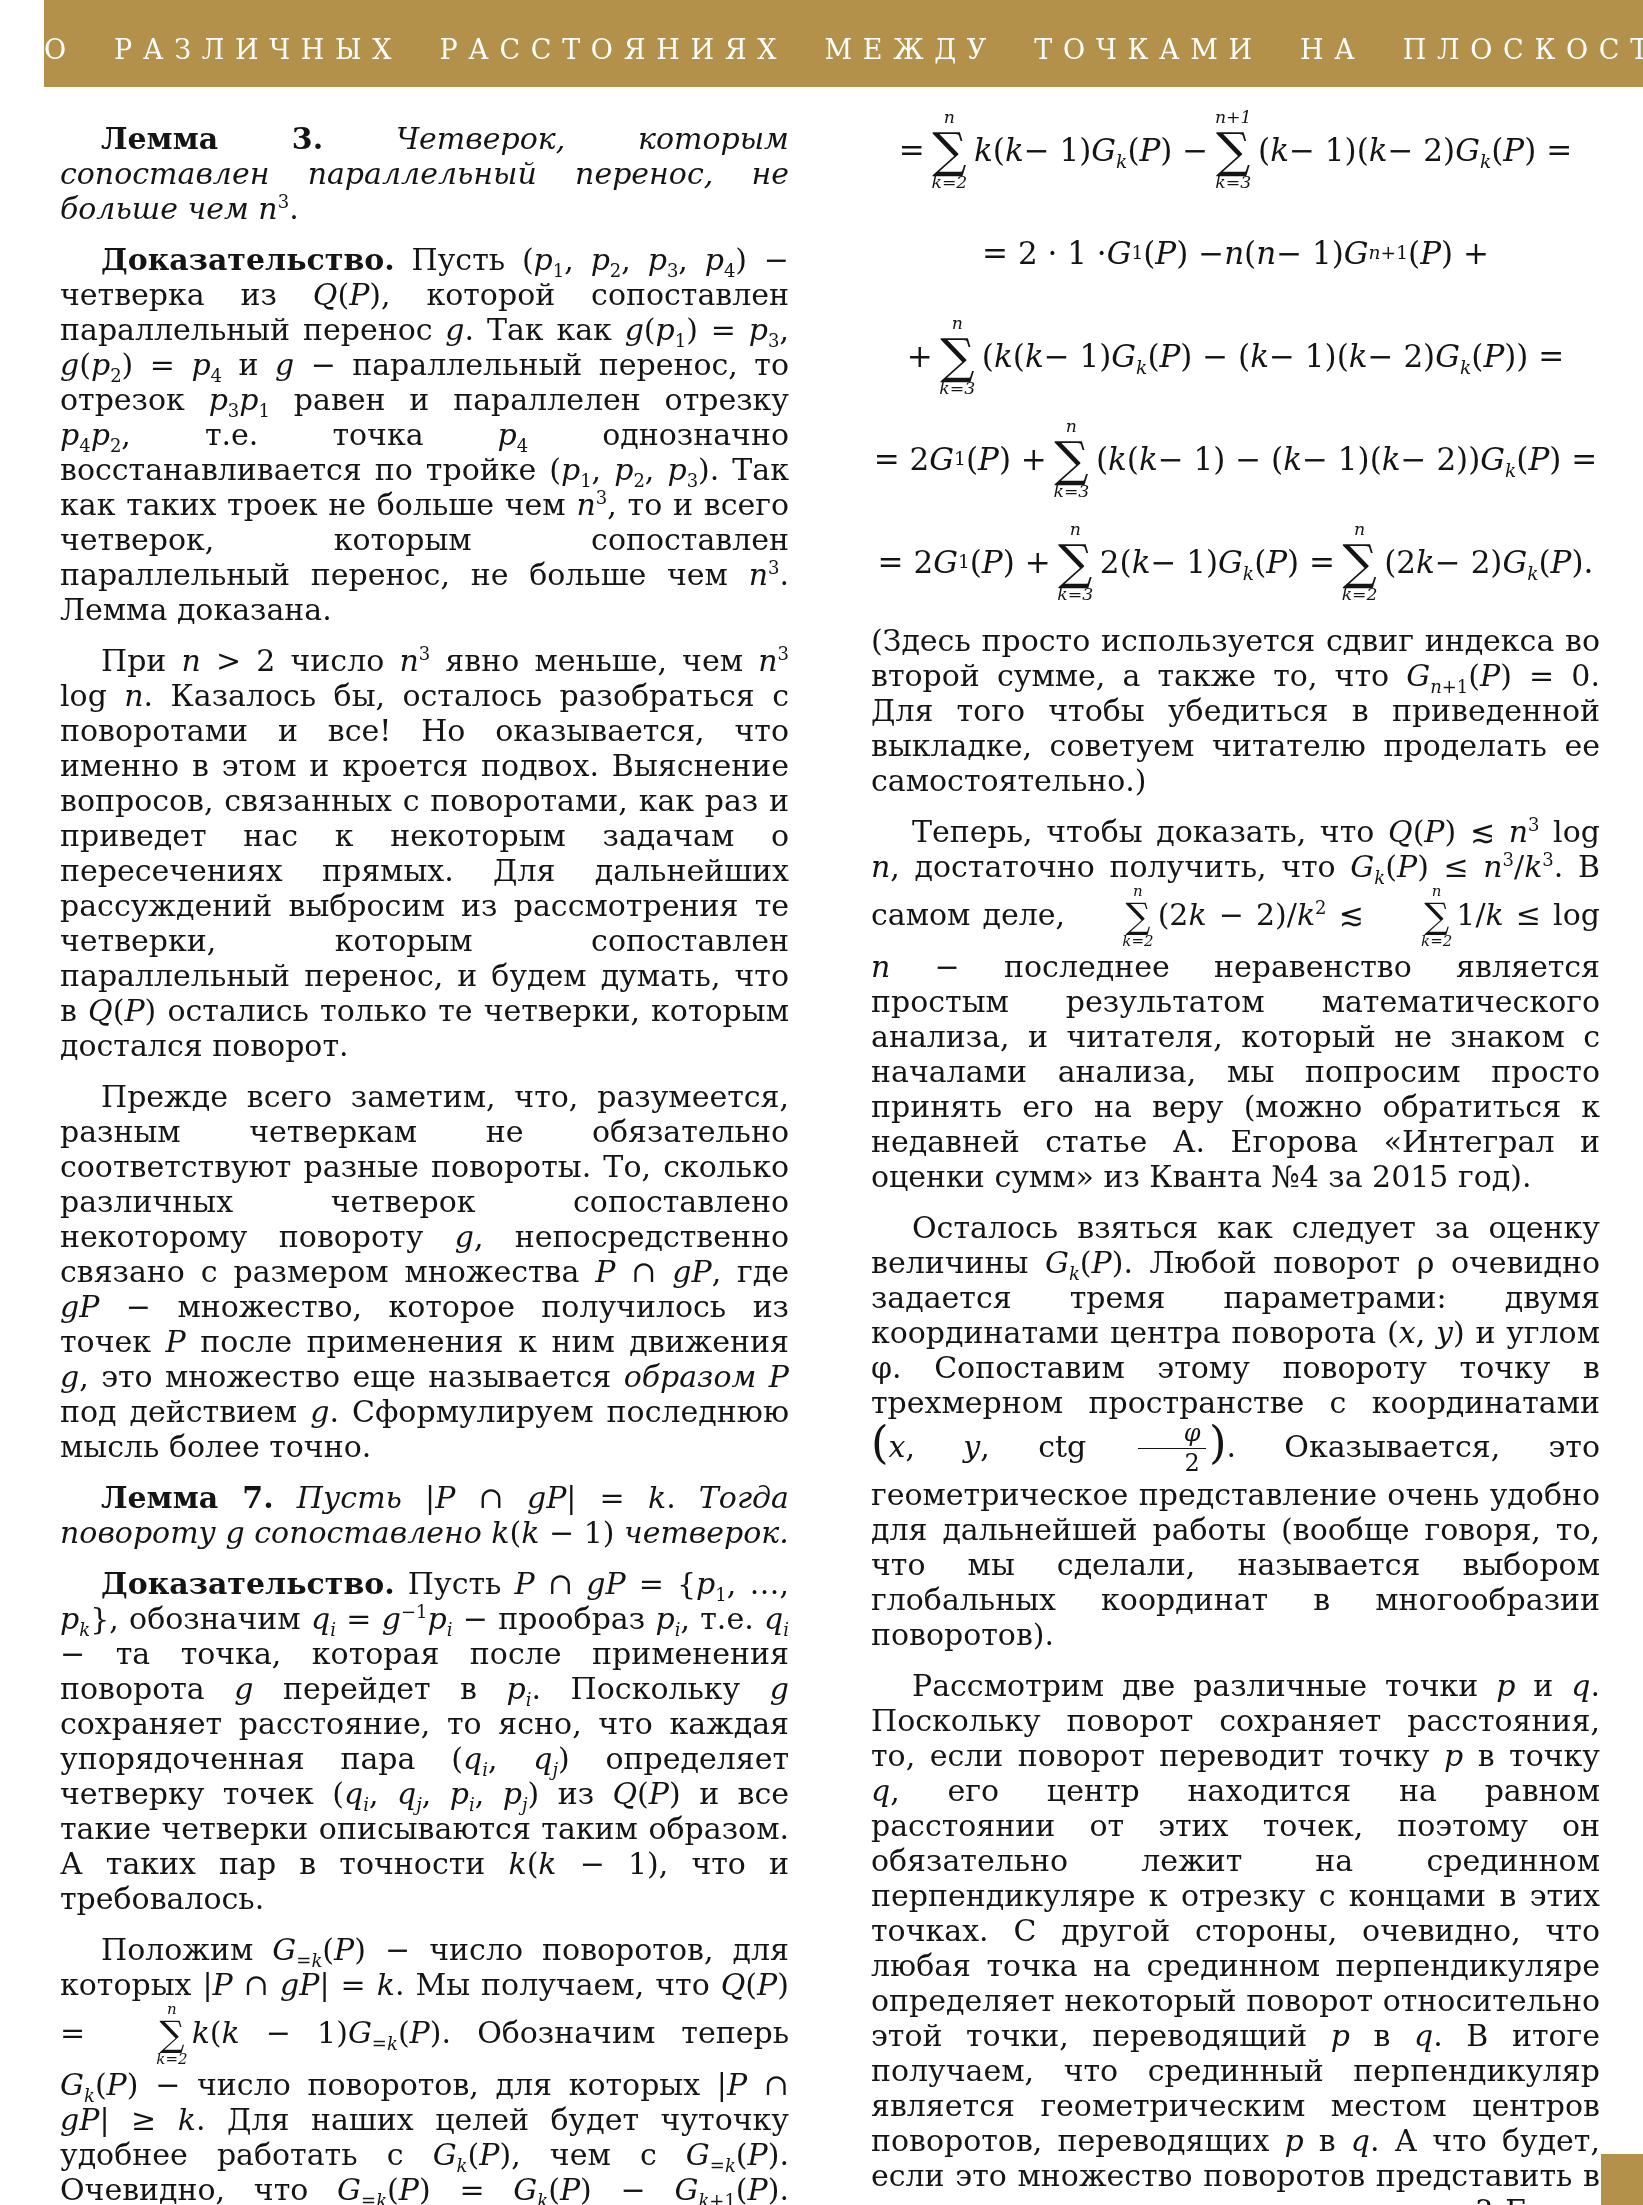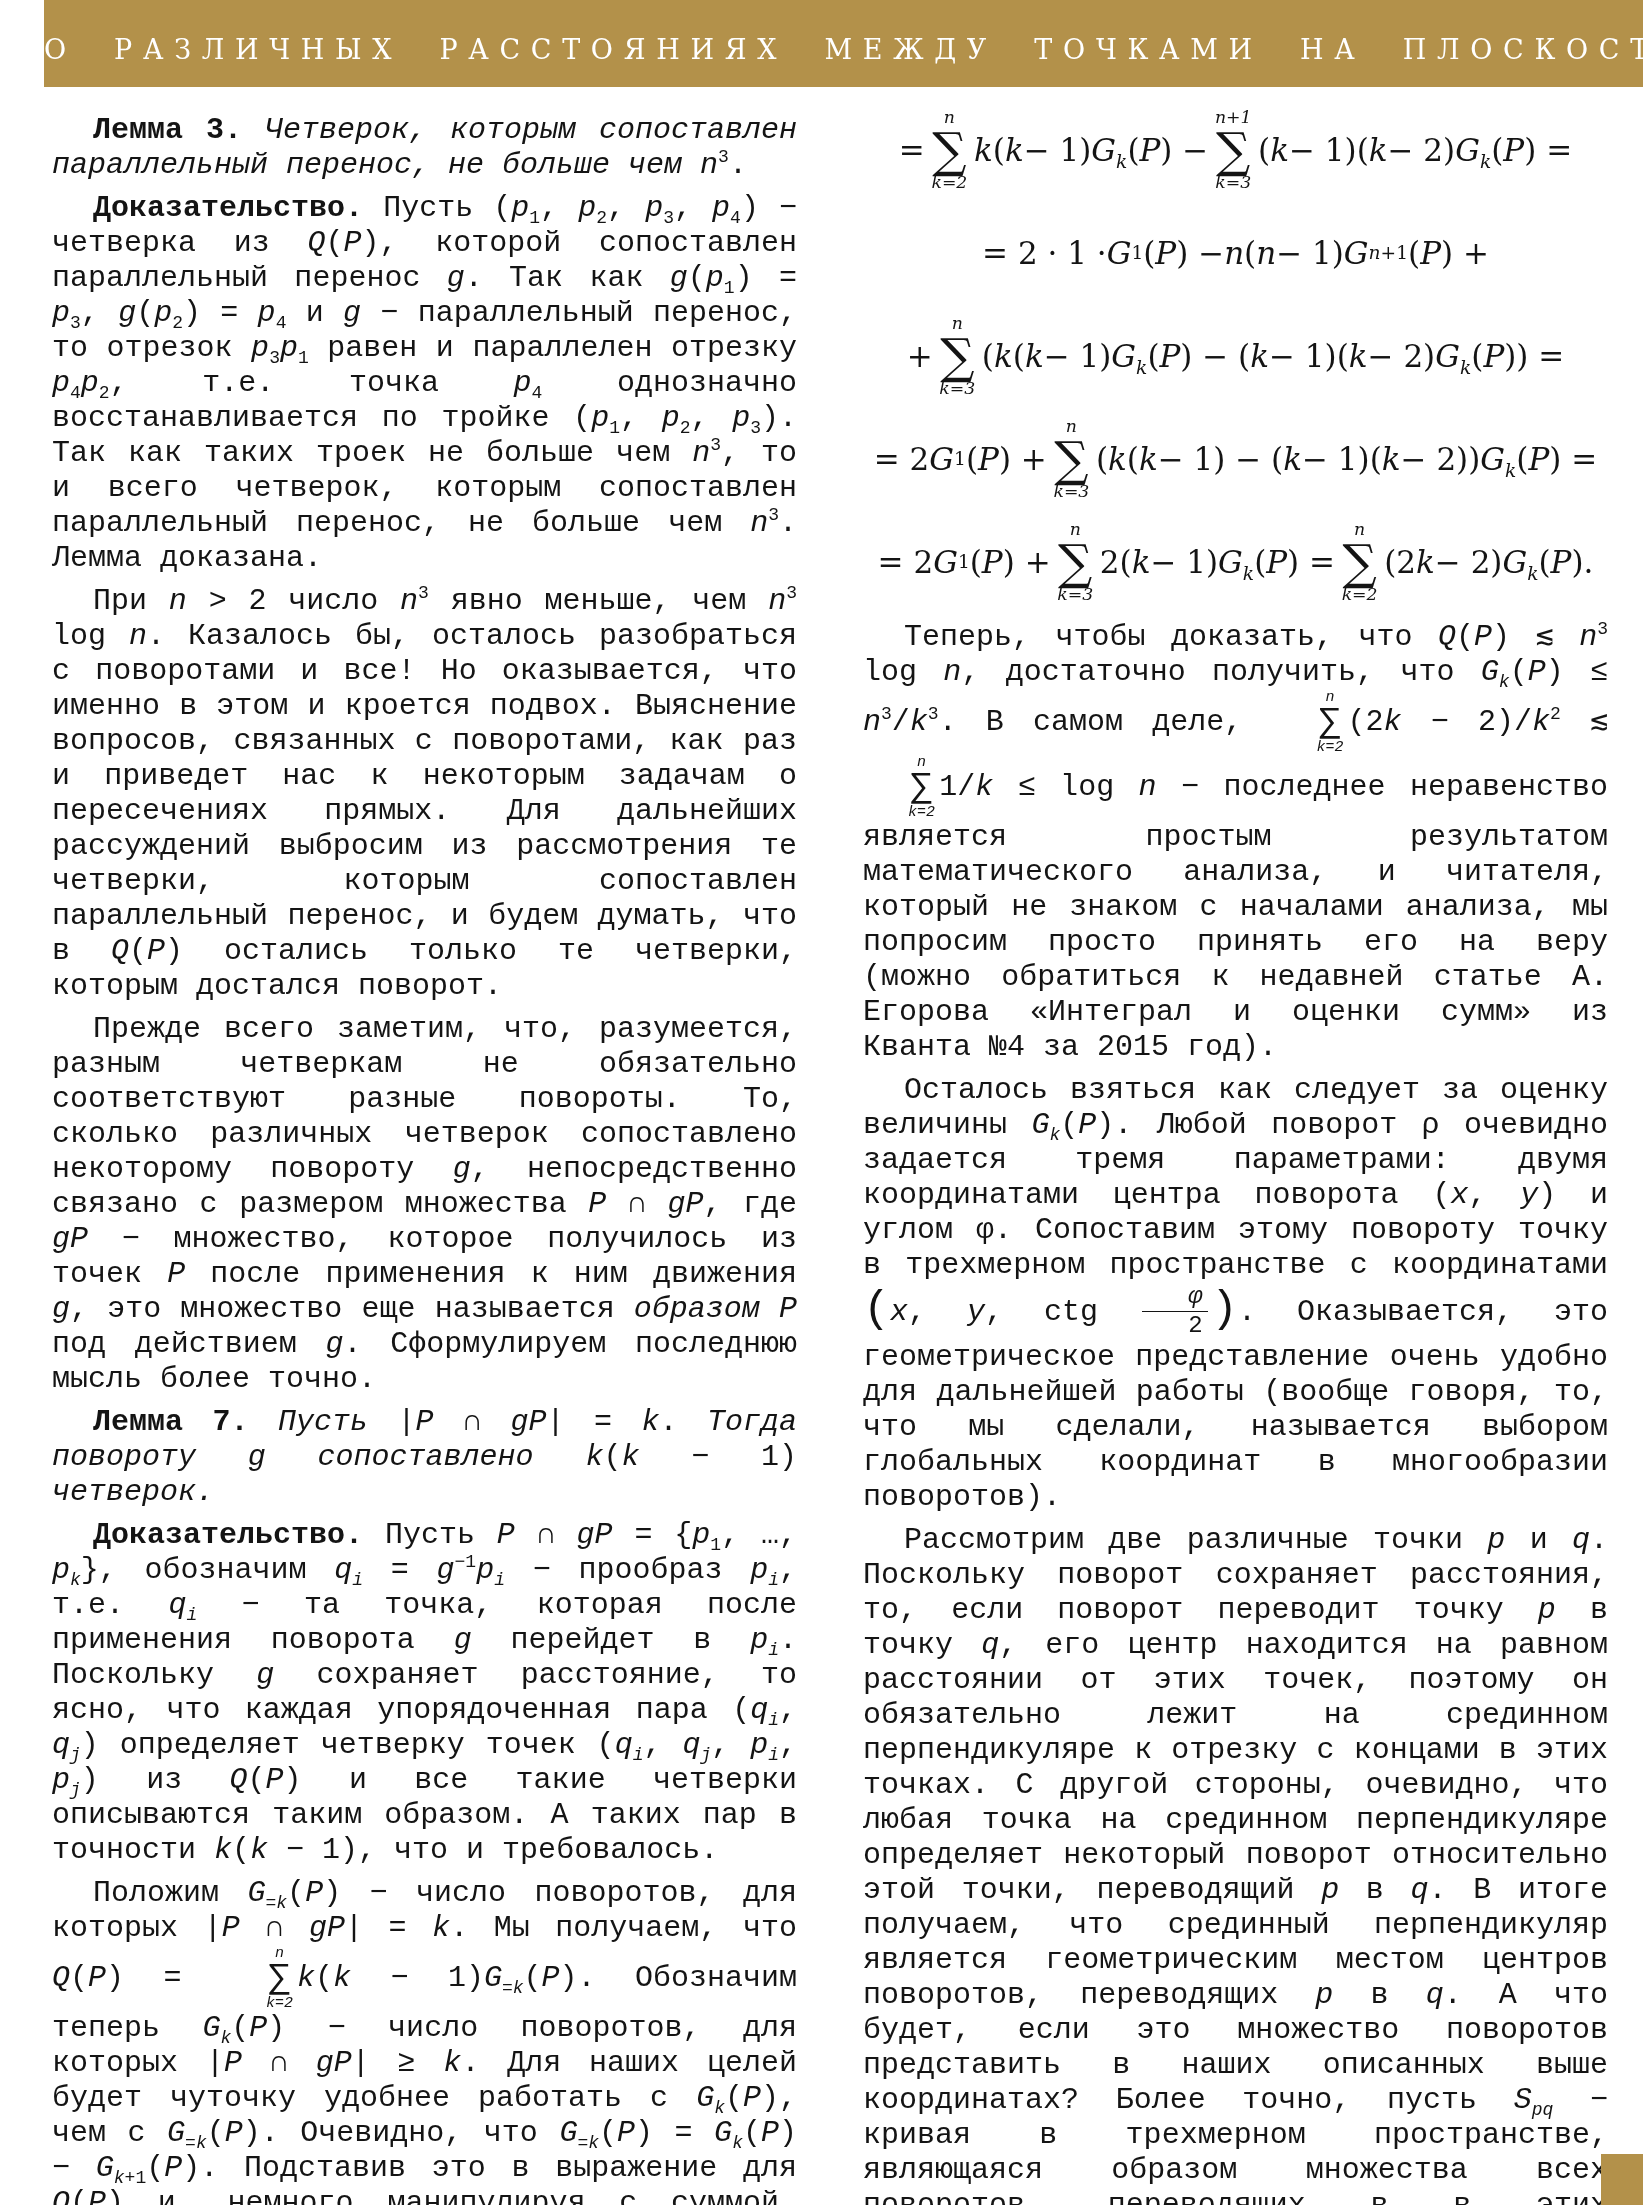"Лемма 3. Четверок, которым сопоставлен" .para { font-family: Liberation Mono, monospace -> none; margin: 8px -> 16px }
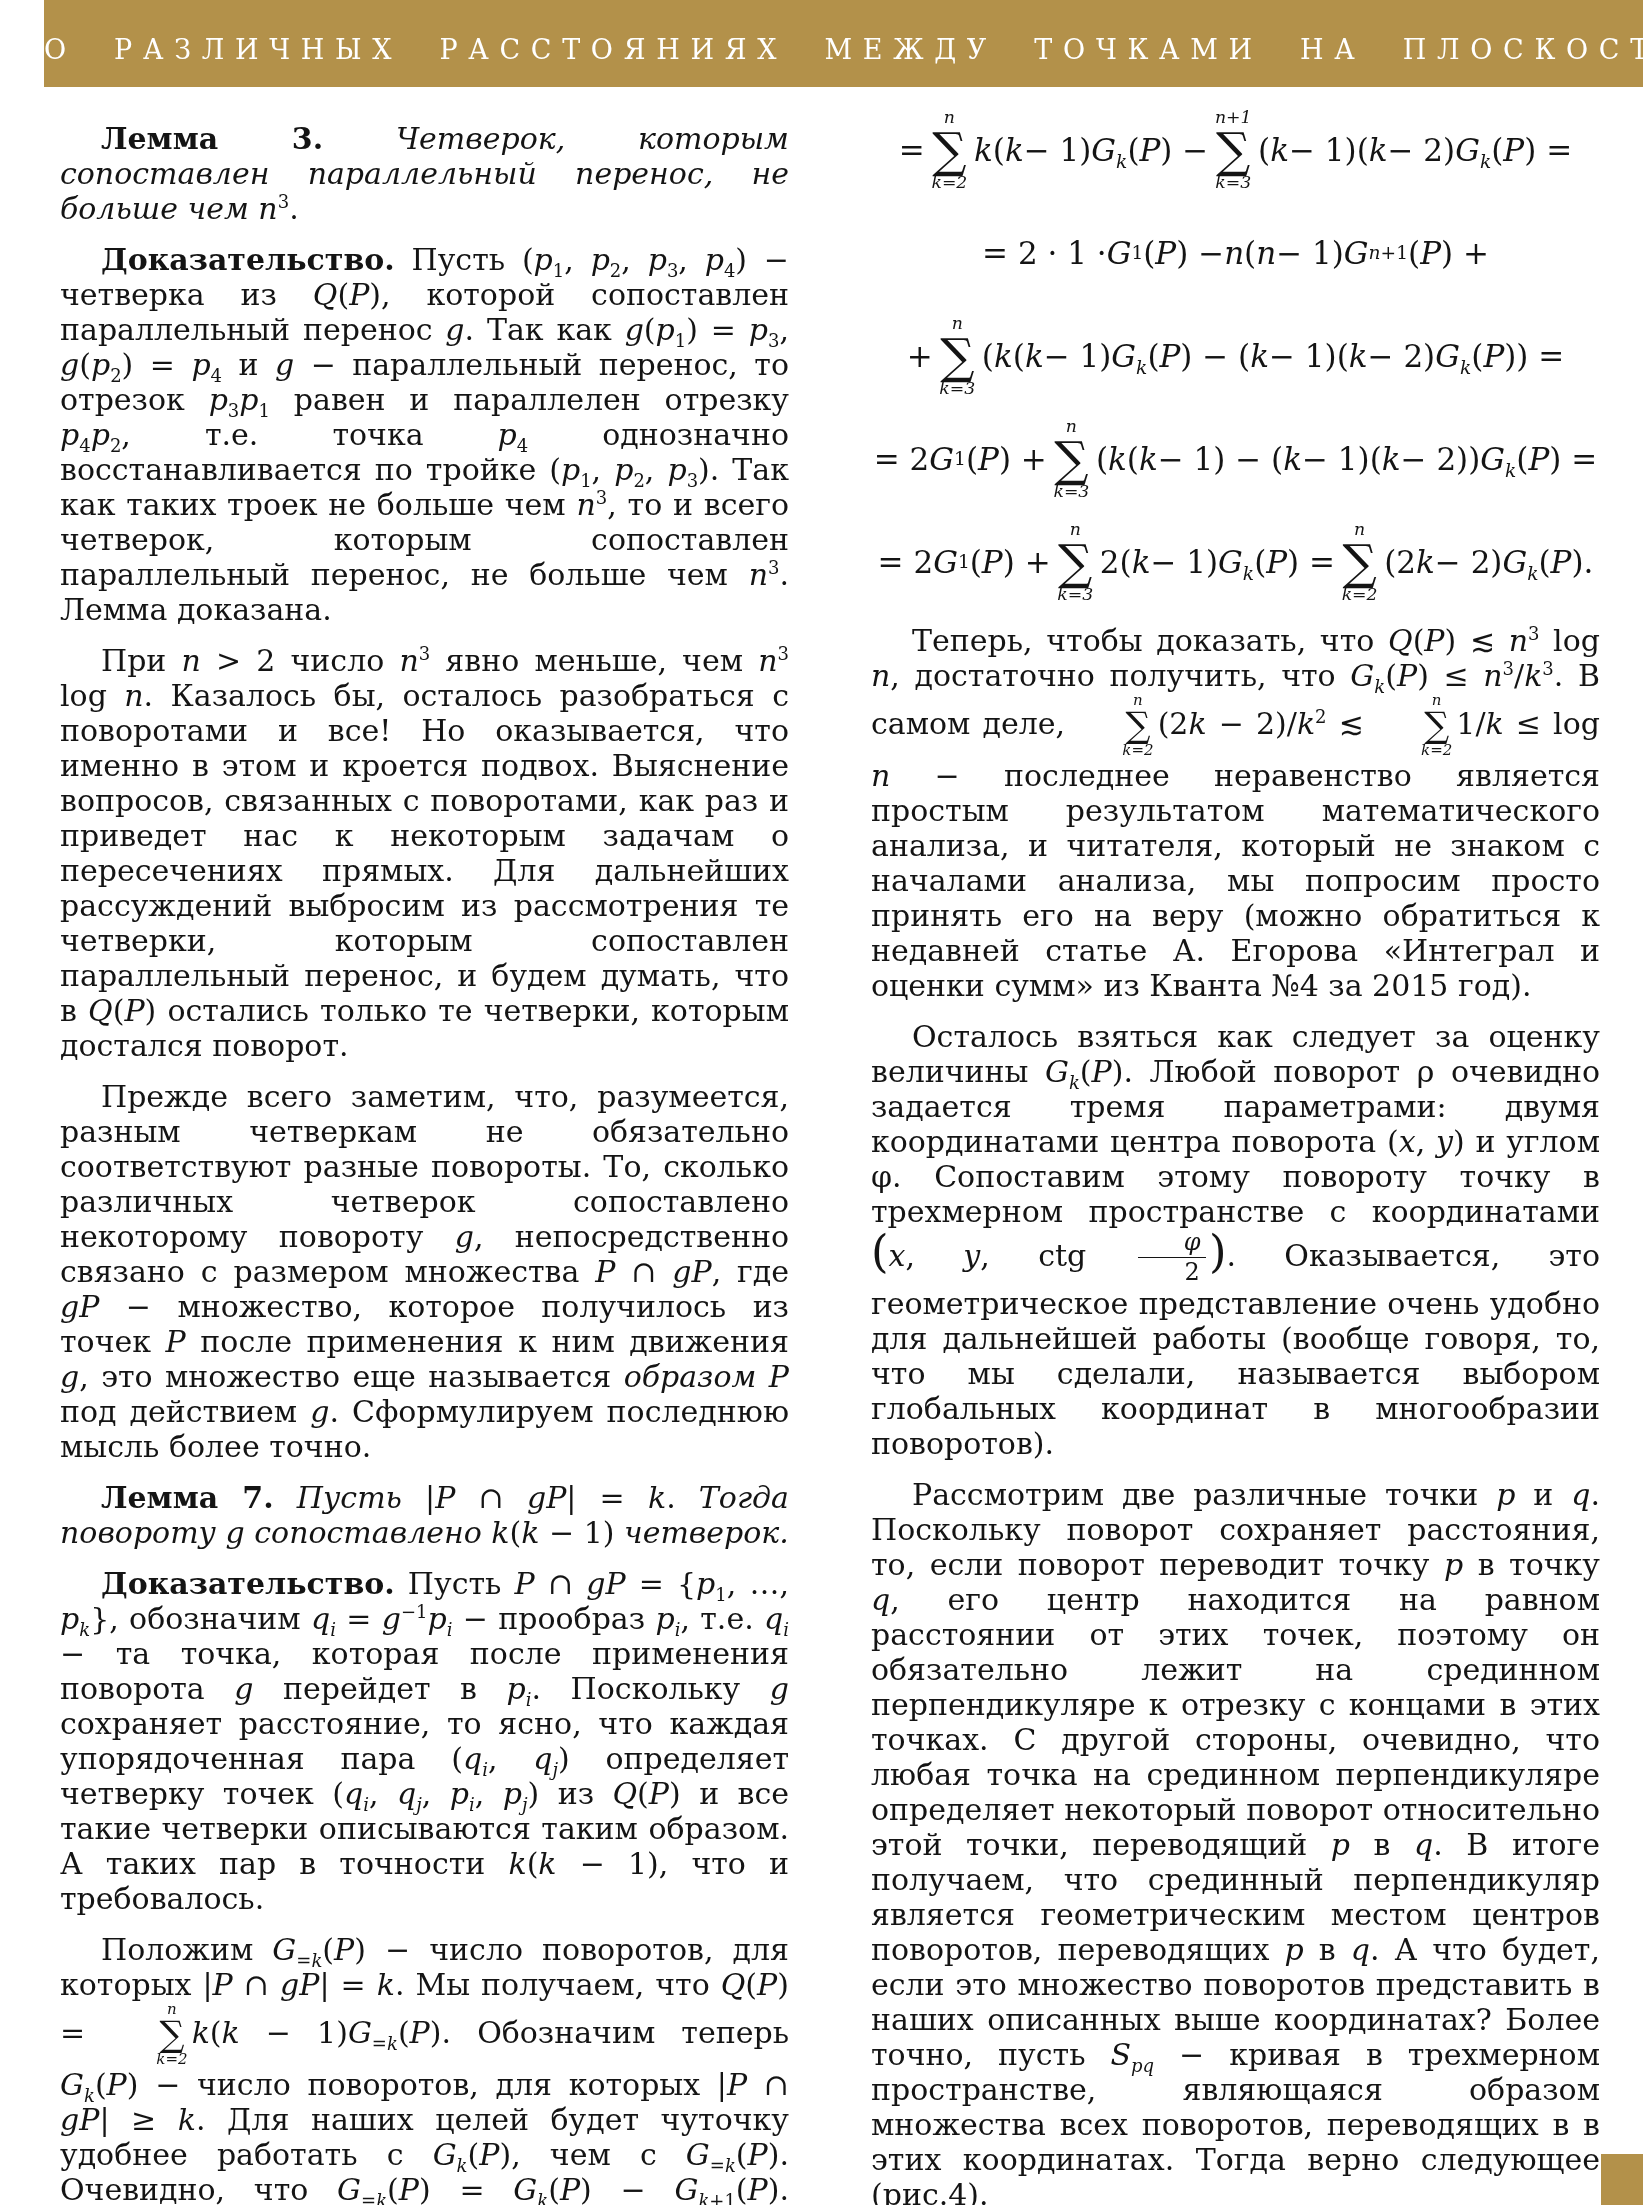"(Здесь просто используется сдвиг индекса" p.para { html: none -> <p>(Здесь просто используется сдвиг индекса во второй сумме, а также то, что <i>G</i><sub><i>n</i>+1</sub>(<i>P</i>) = 0. Для того чтобы убедиться в приведенной выкладке, советуем читателю проделать ее самостоятельно.)</p> }
